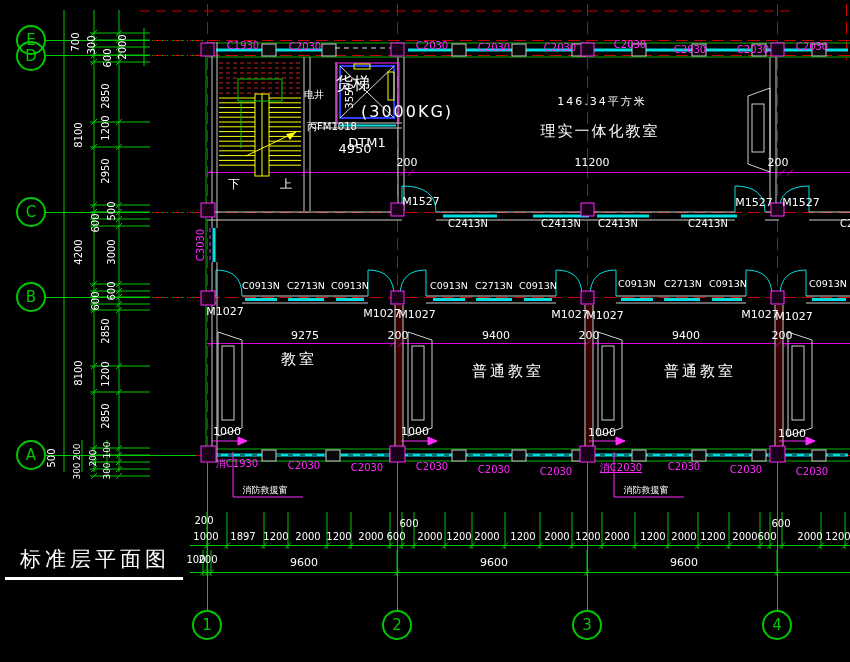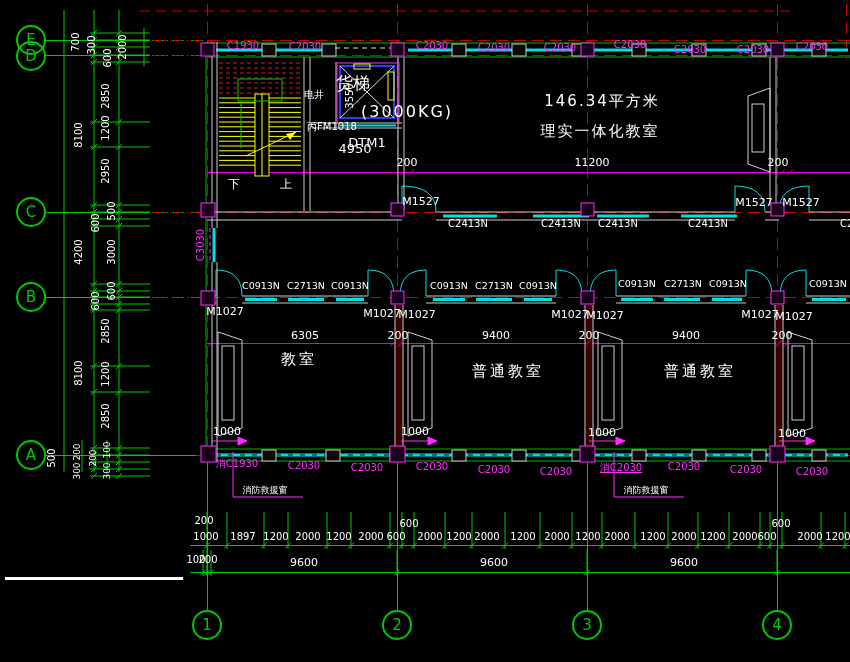"146.34平方米" div.lbl { font-size: 15px -> 11px }
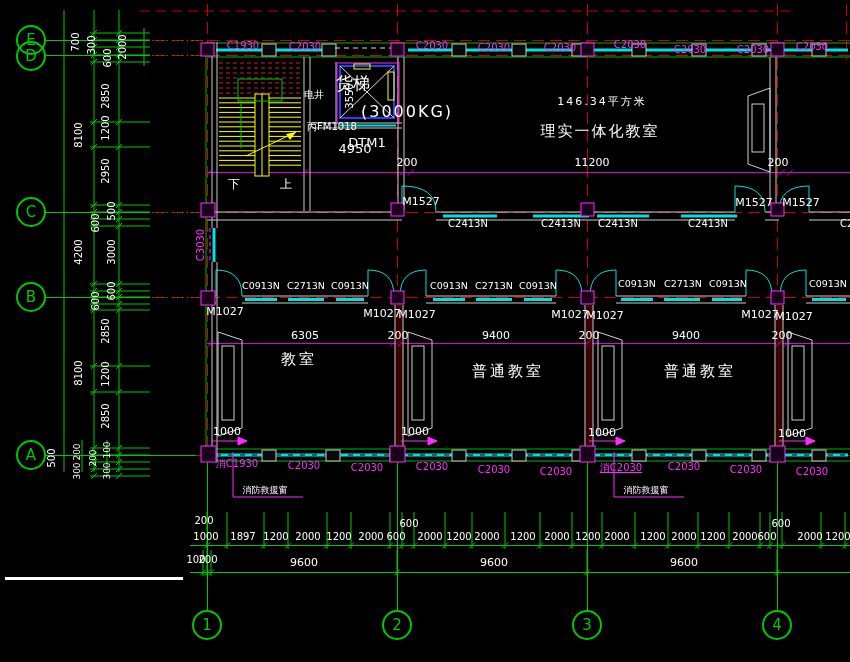"6305" span.lbl { text: 6305 -> 9275 }
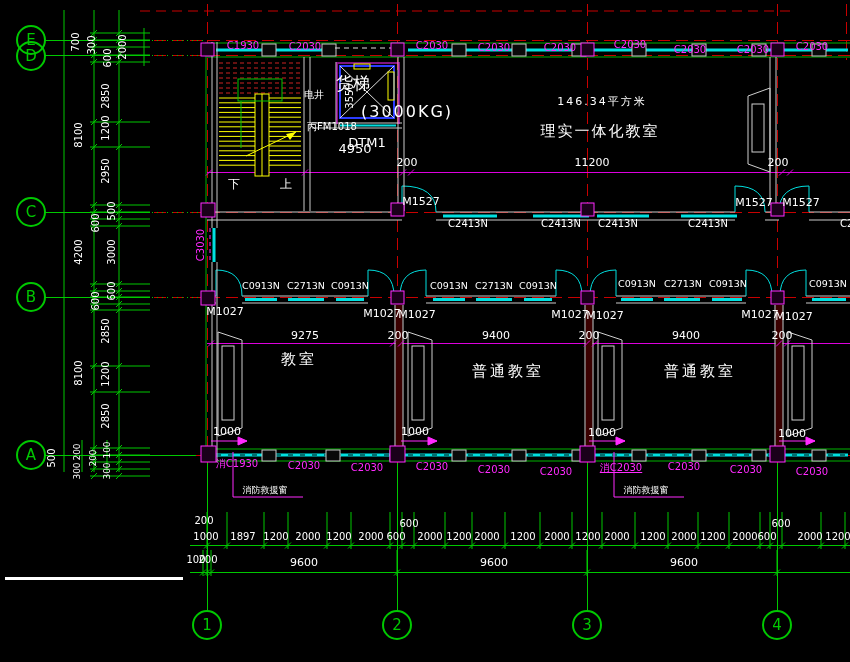"标准层平面图" div.lbl { html: none -> <div>标准层平面图</div> }
